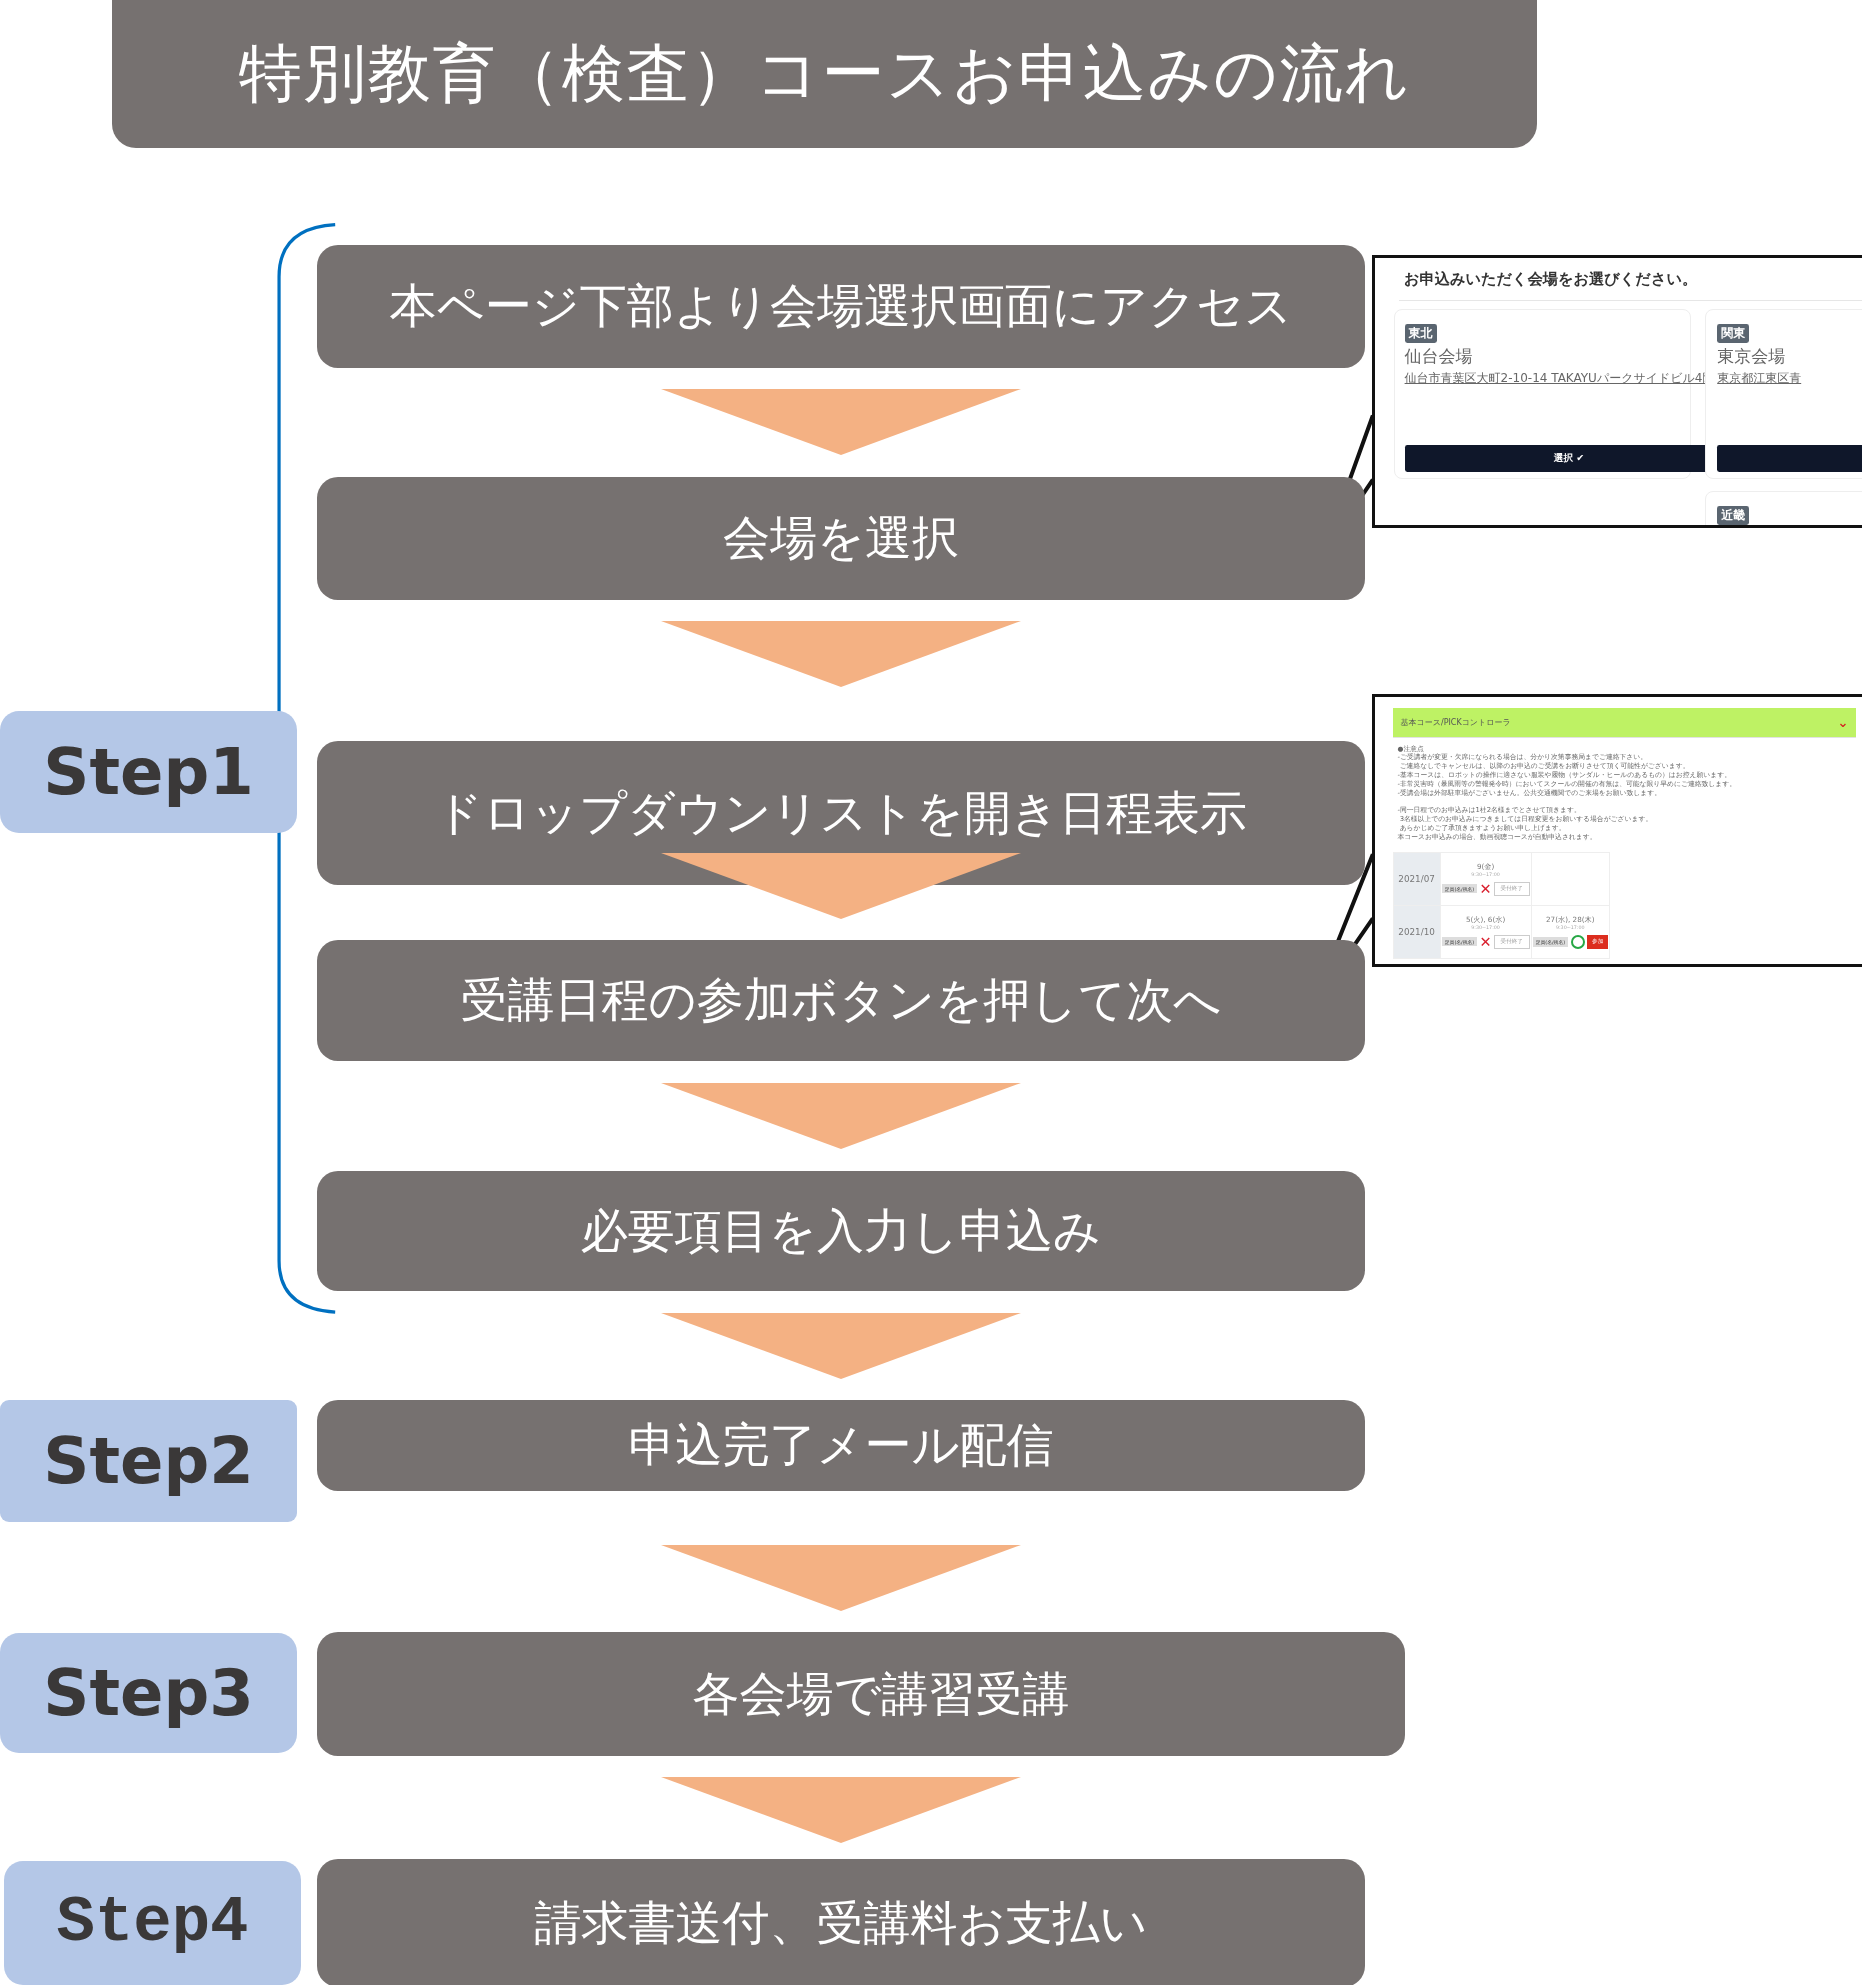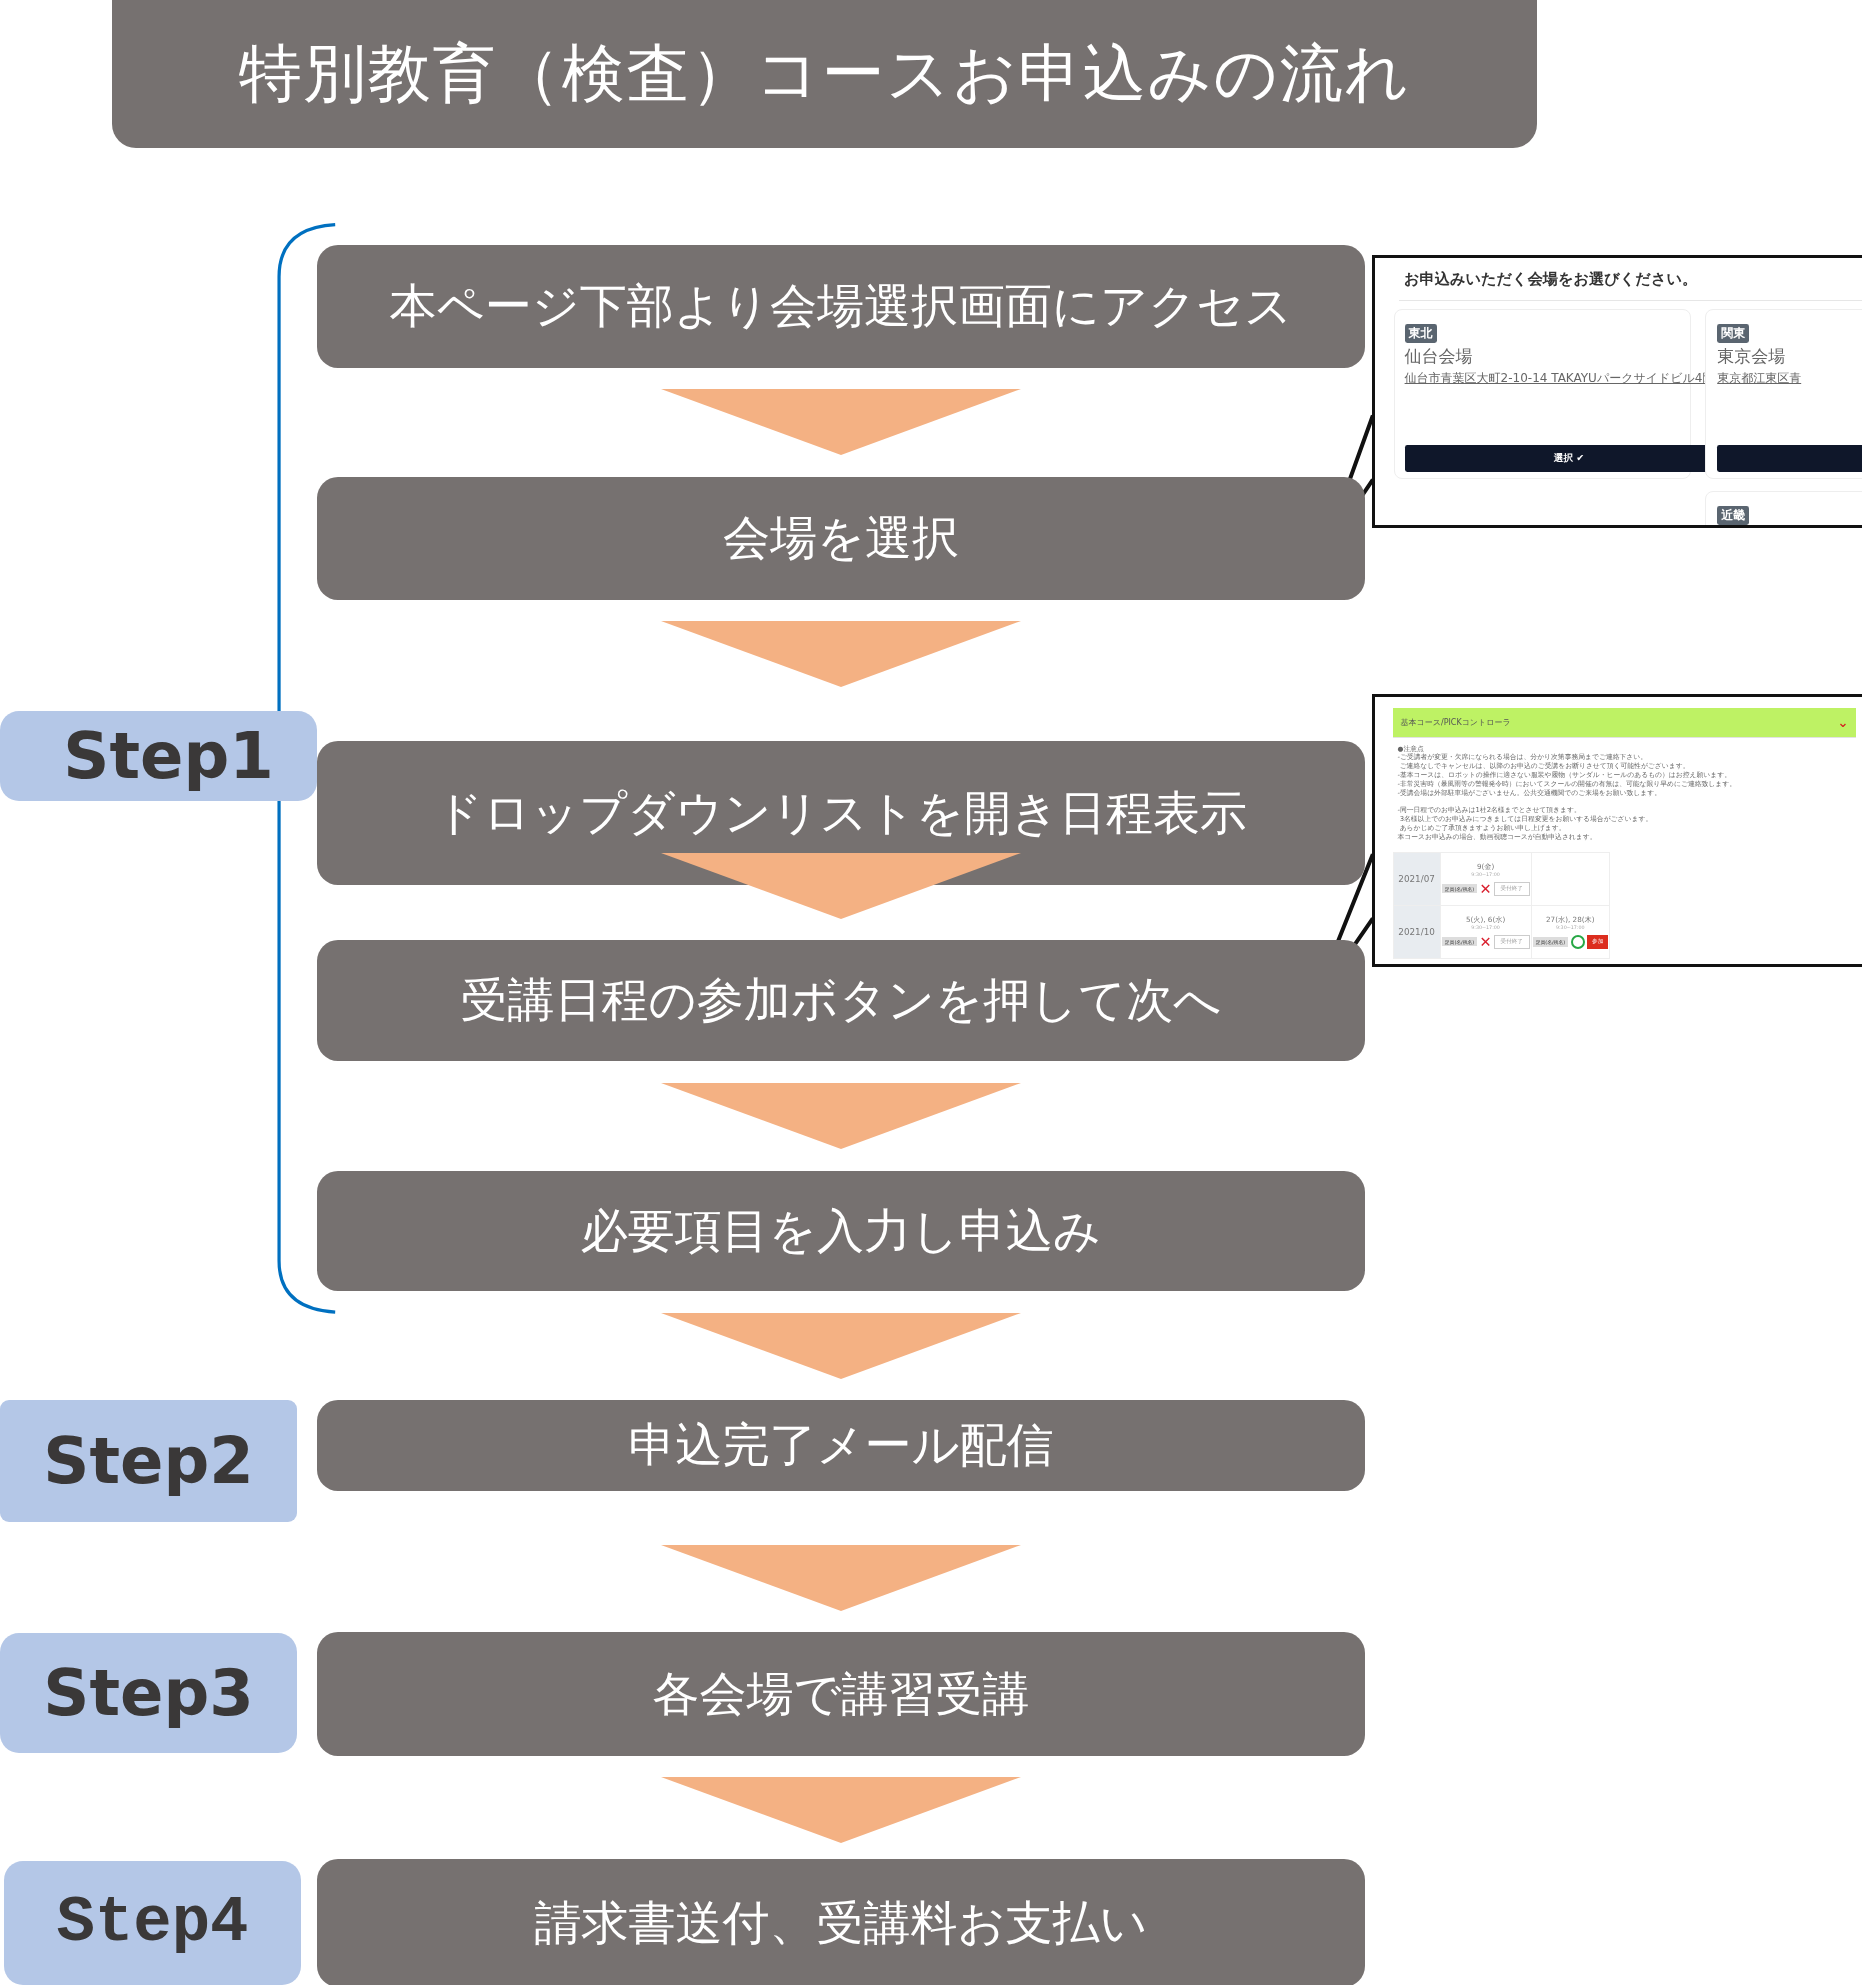"Step1" div.abs { height: 90px -> 122px; padding-left: 20px -> none }
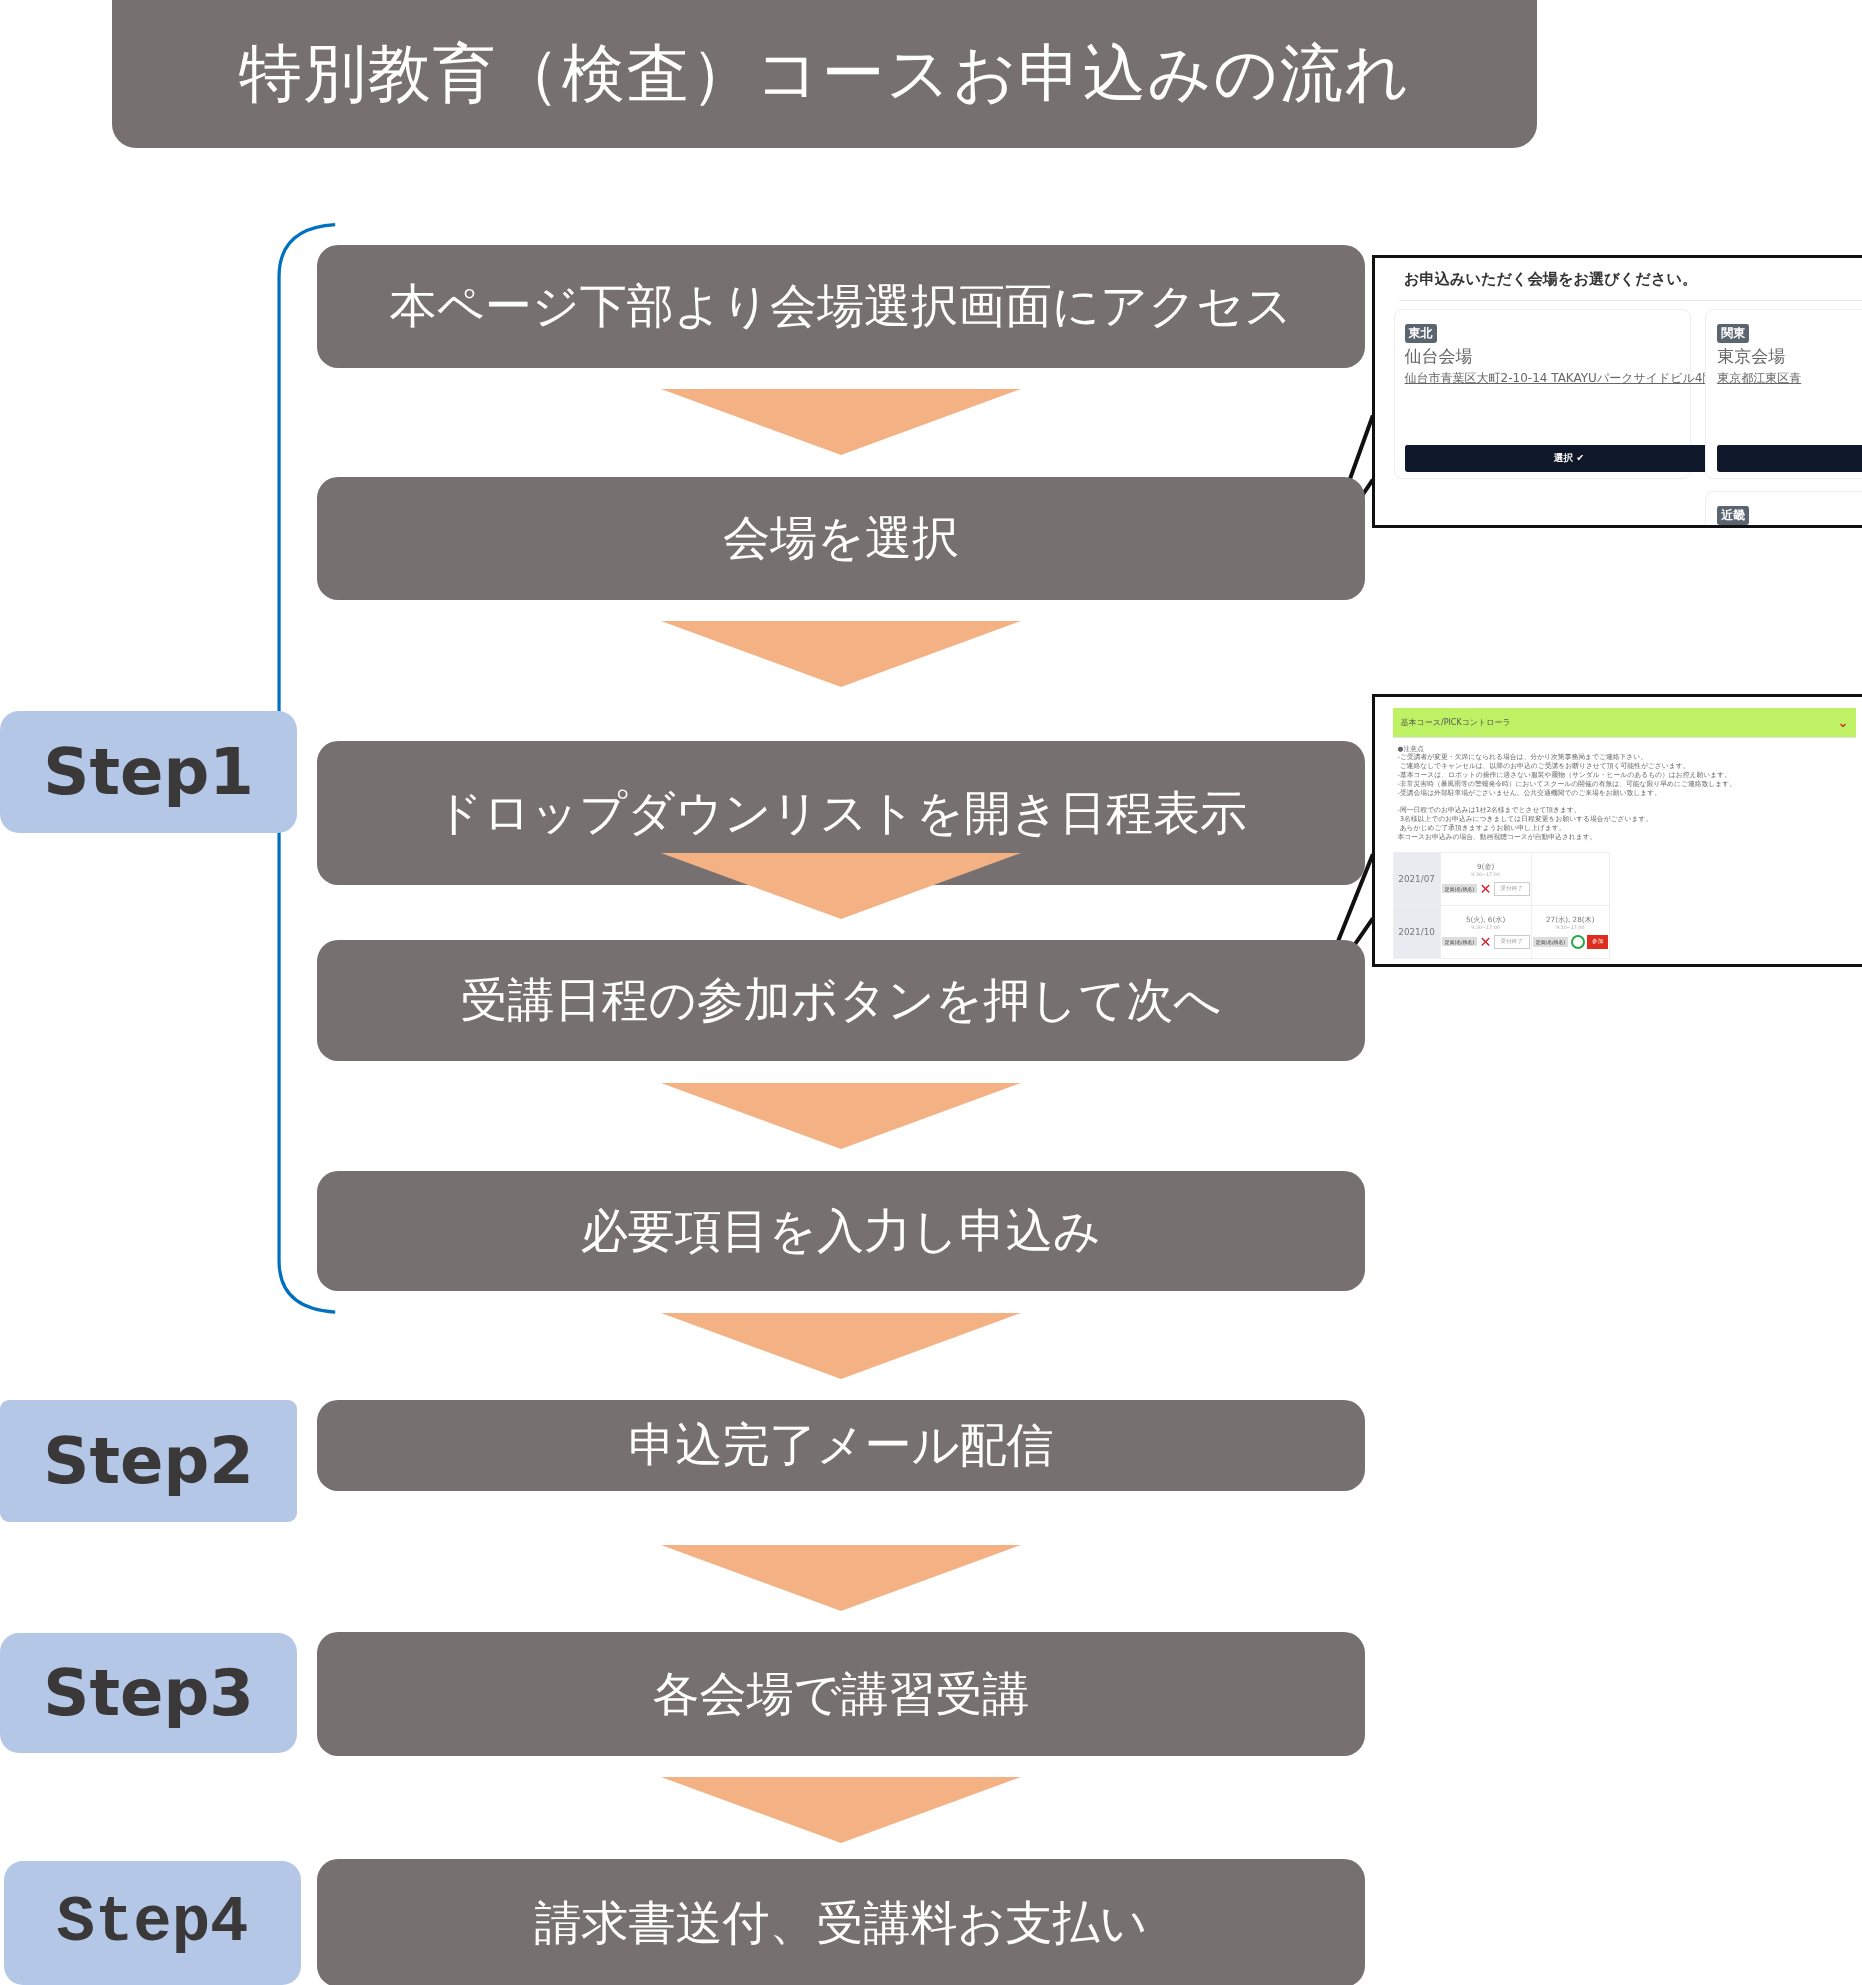"各会場で講習受講" div.abs { padding-left: none -> 40px }
